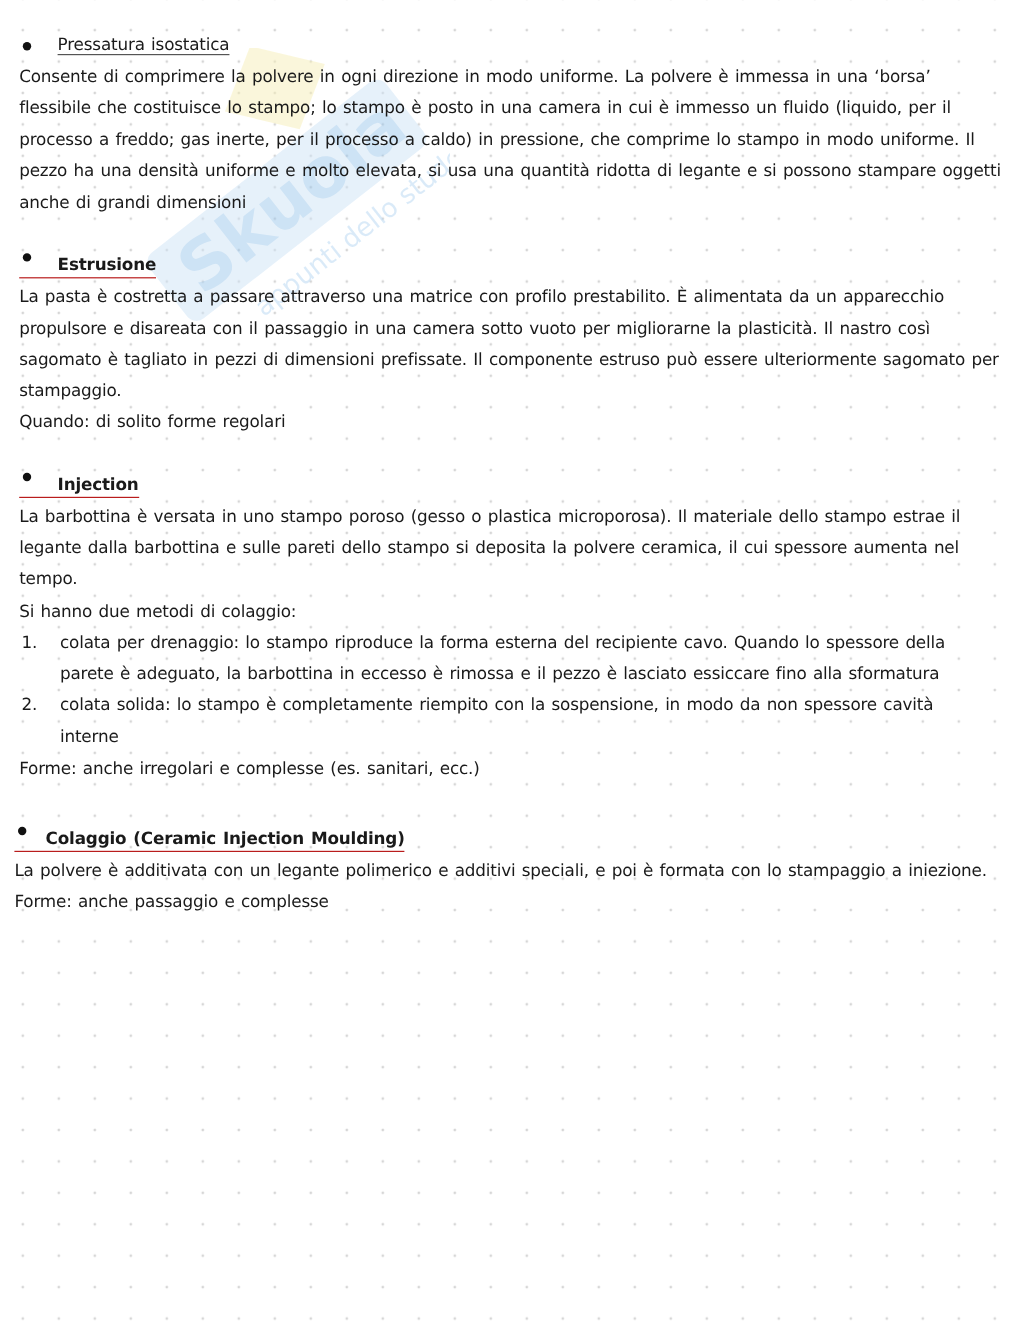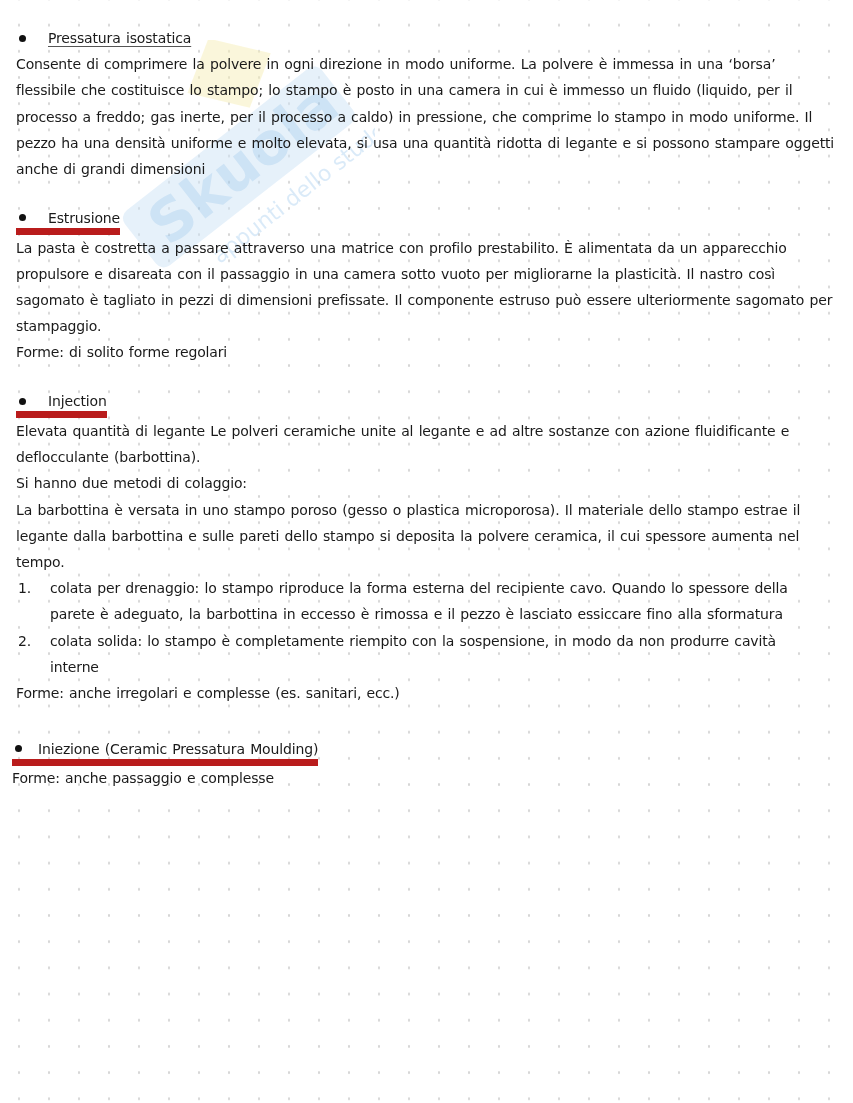"Estrusione" .heading.underlined-bullet .heading-inner { align-items: center -> none; border-bottom: 7px solid #b91c1c -> 1px solid #b91c1c; font-weight: none -> bold }
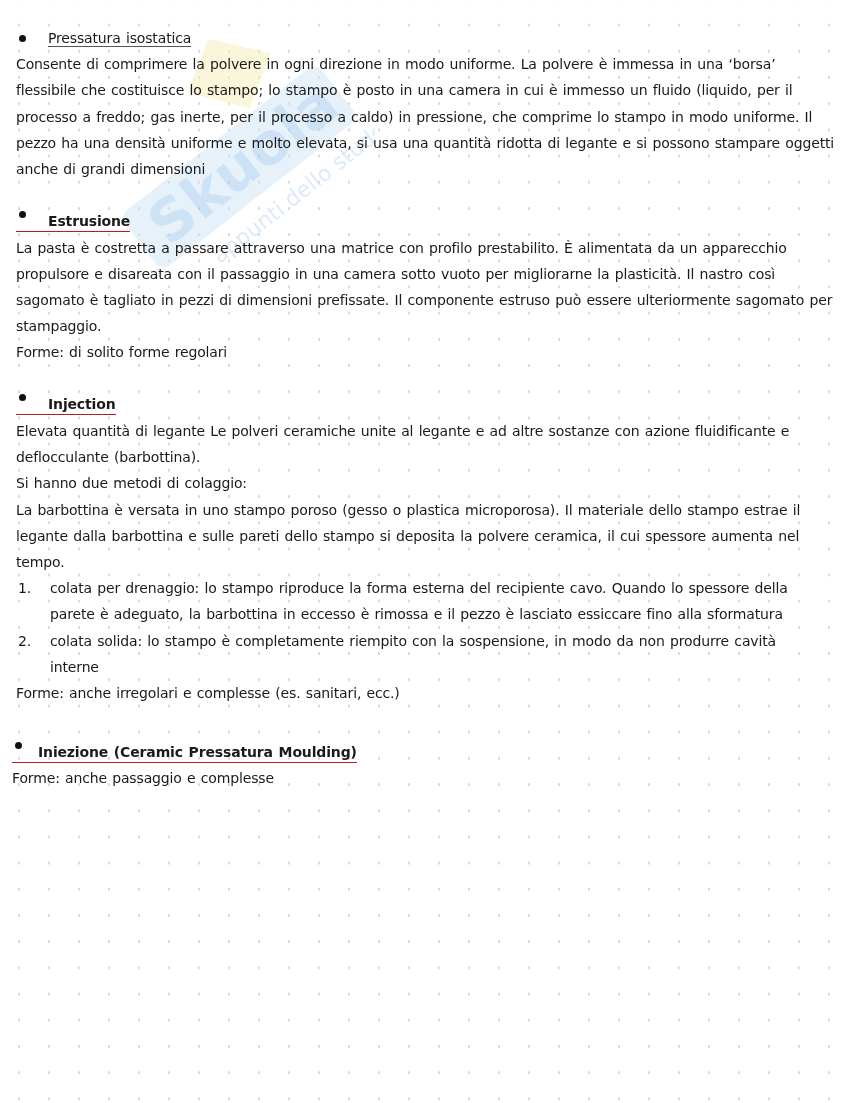"Forme: di solito forme regolari" p.para { text: Forme -> Quando }
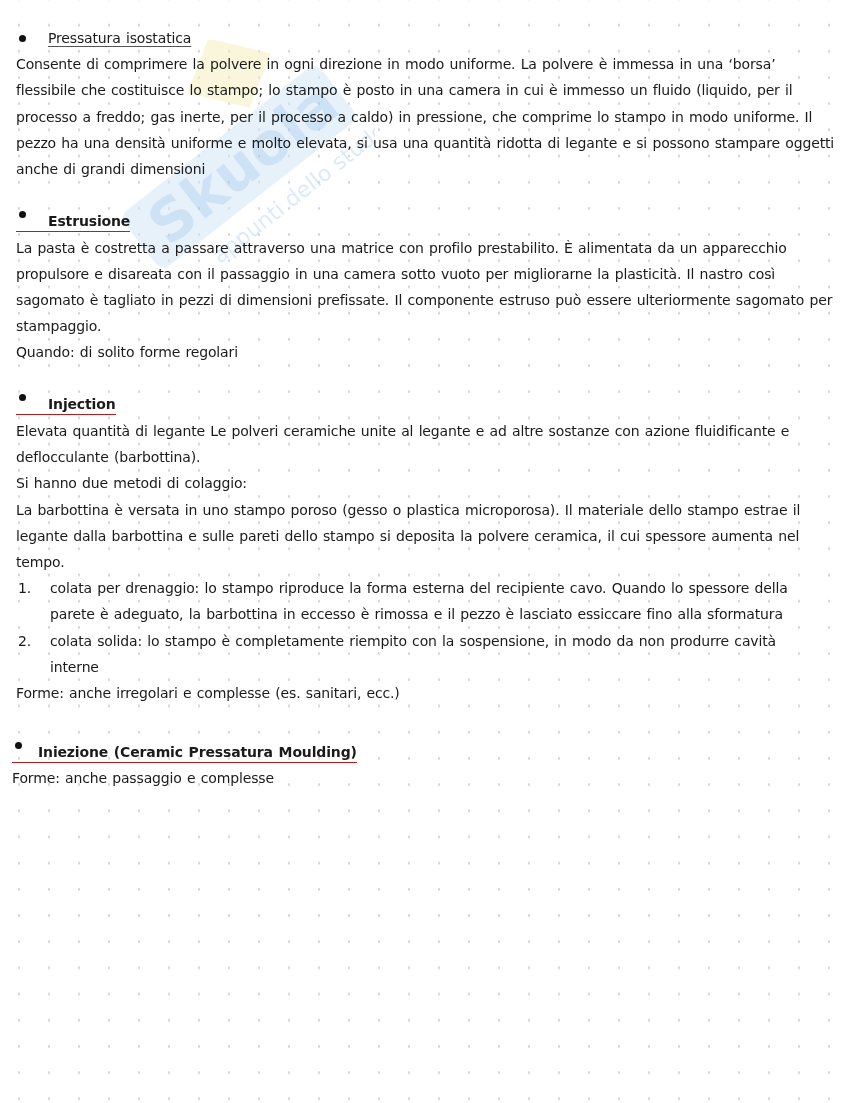"Elevata quantità di legante Le" p.para { html: <p>Elevata quantità di legante Le polveri ceramiche unite al legante e ad altre sostanze con azione fluidificante e deflocculante (barbottina).</p> -> none }
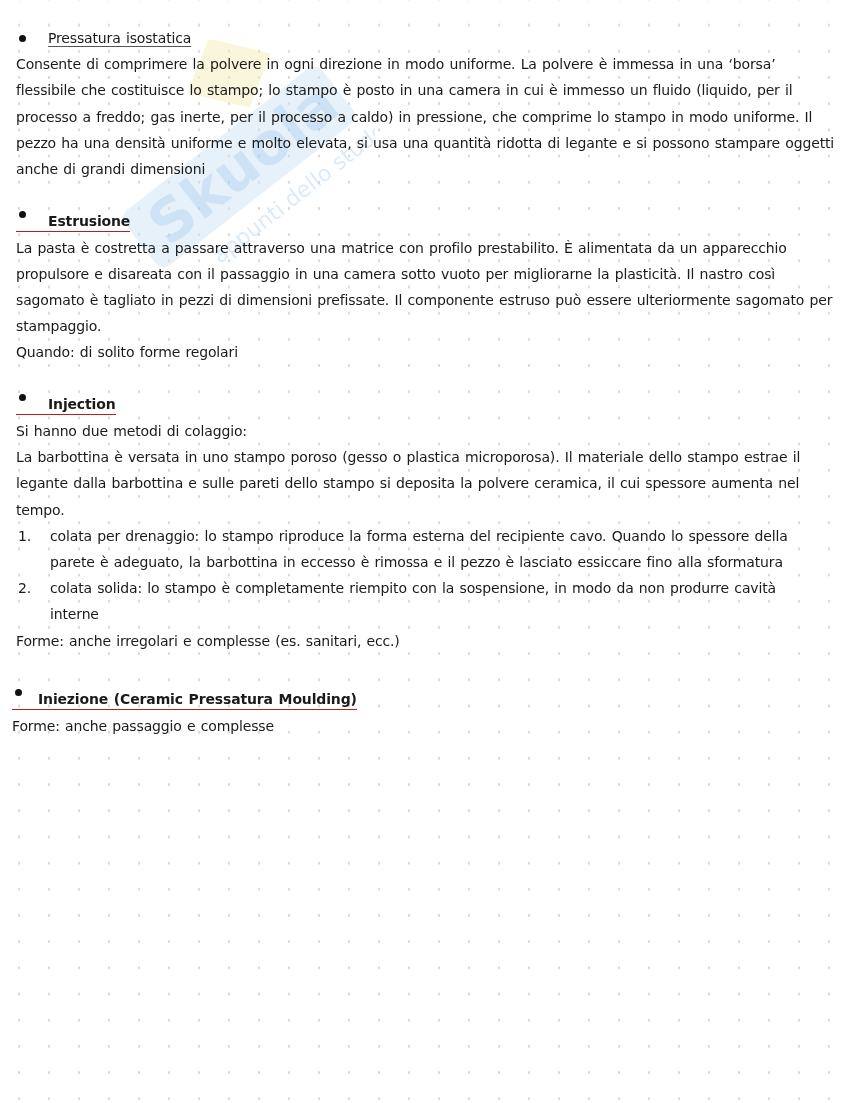"Si hanno due metodi di" p.para { order: before "La barbottina è versata in" -> after "La barbottina è versata in" }
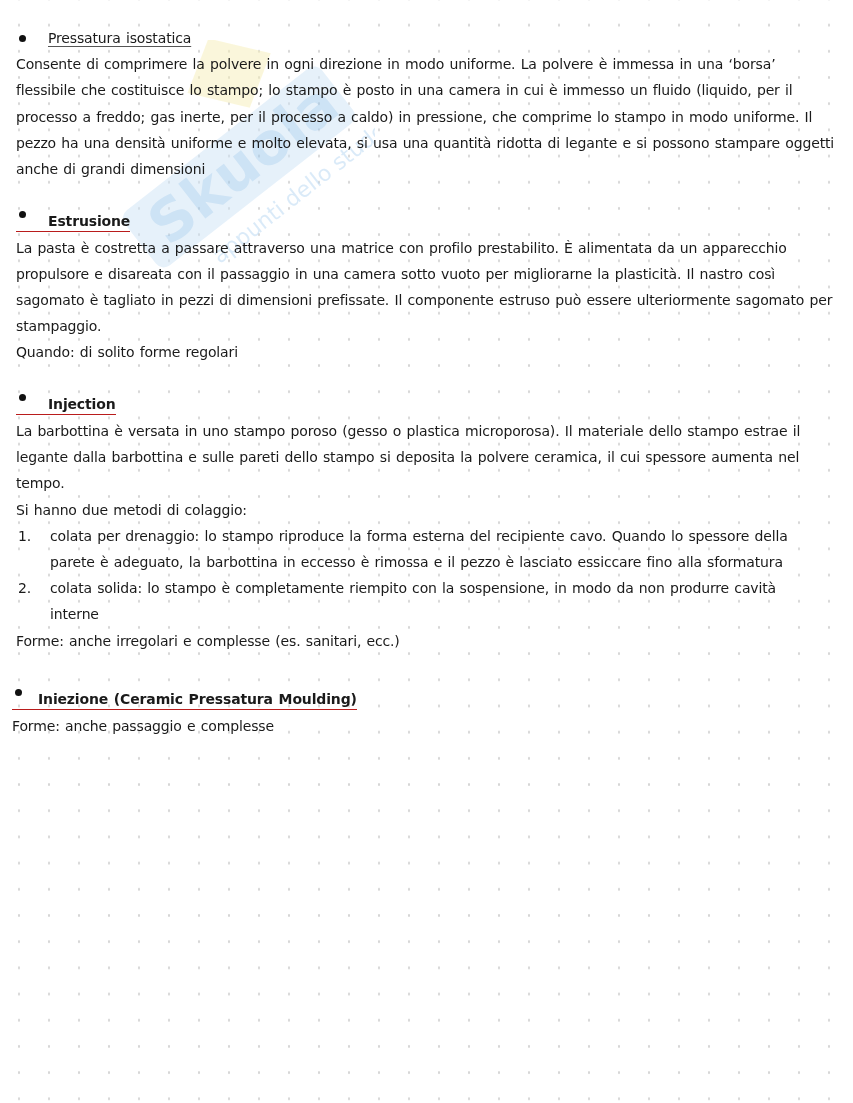"colata solida: lo stampo è" span.item-text { text: produrre -> spessore }
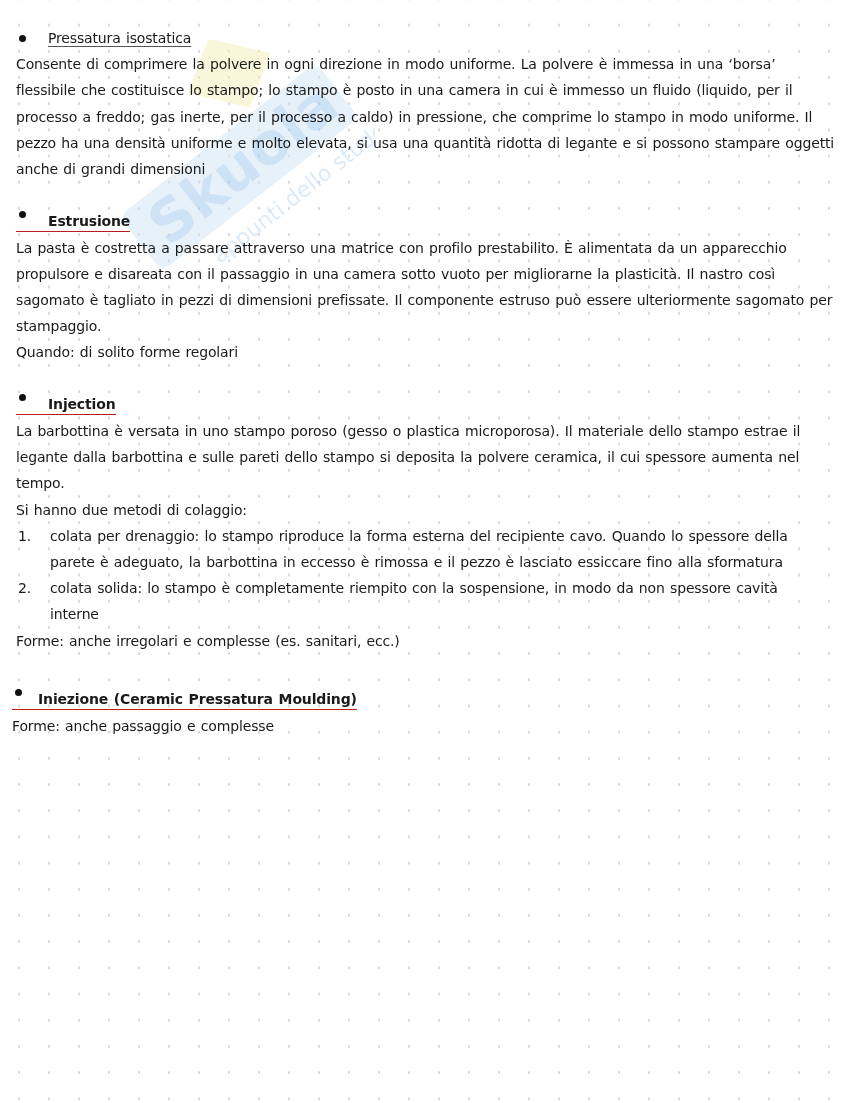"Iniezione (Ceramic Pressatura Moulding)" span { text: Iniezione (Ceramic Pressatura -> Colaggio (Ceramic Injection }
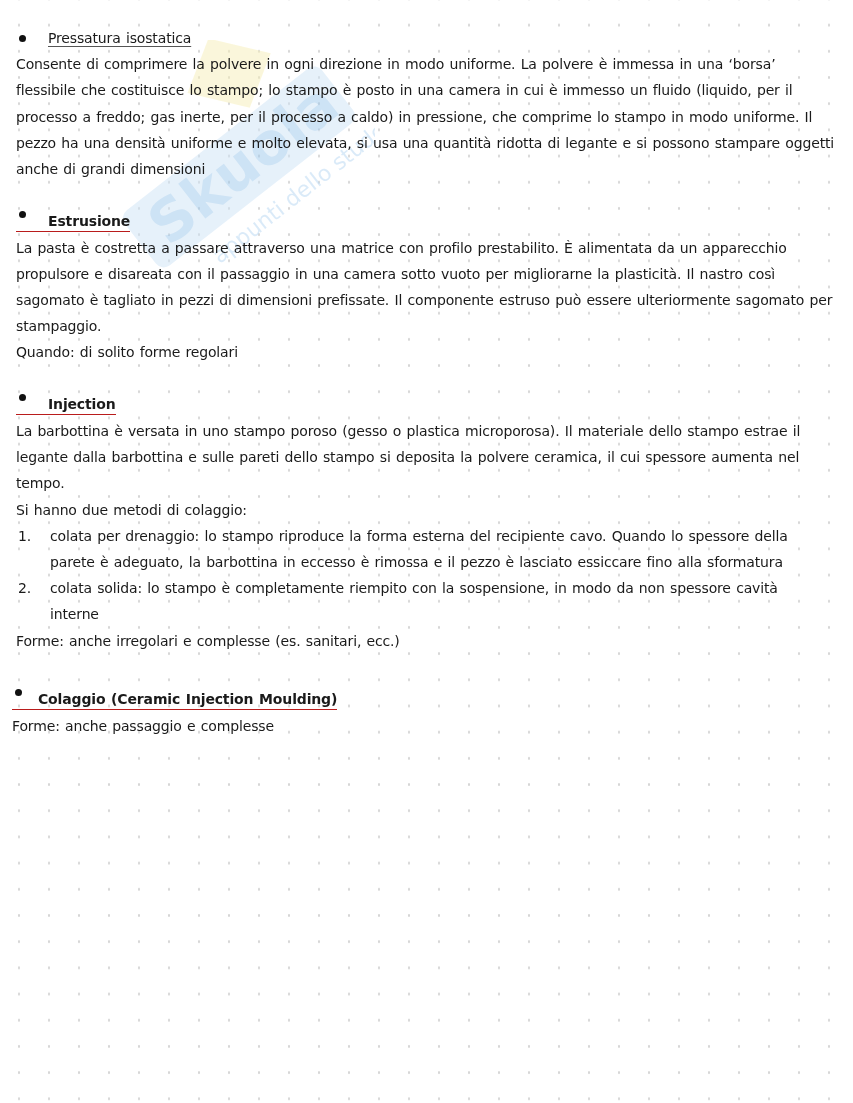"La polvere è additivata con" p.para { html: none -> <p>La polvere è additivata con un legante polimerico e additivi speciali, e poi è formata con lo stampaggio a iniezione.</p> }
